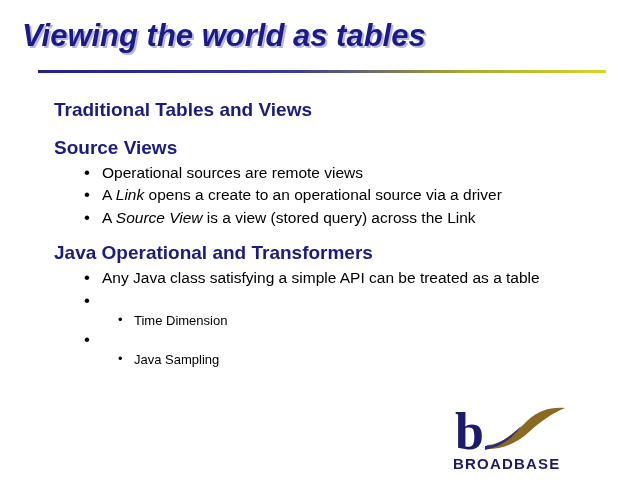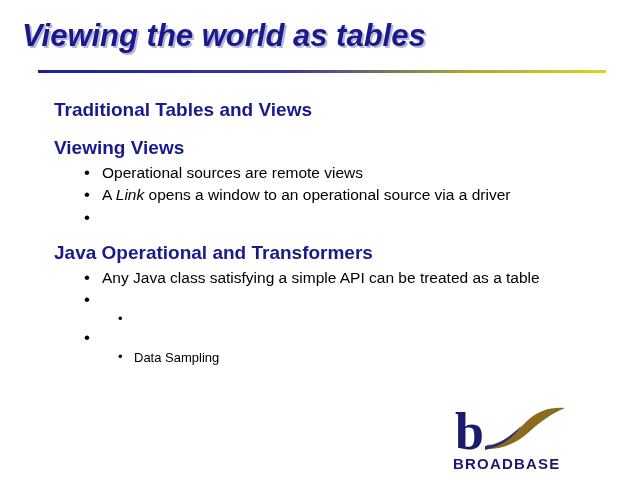"Viewing Views" div.lvl1 { text: Viewing -> Source }
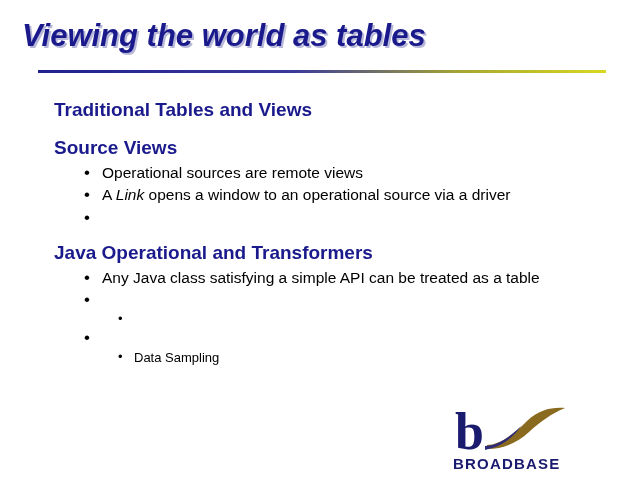"opens a window to an" span { text: window -> create }
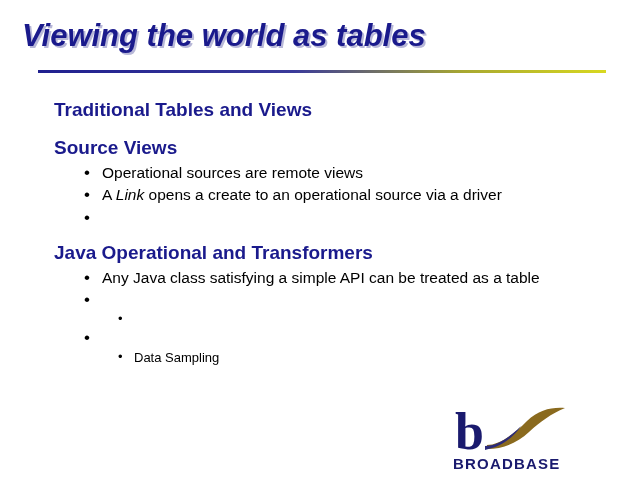"A Source View is a" span.txt { html: none -> <span><span>A </span><i>Source View</i><span> is a view (stored query) across the Link</span></span> }
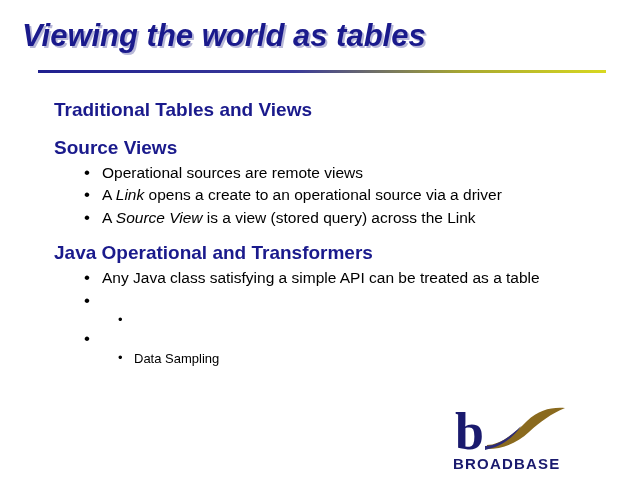"Time Dimension" span.txt { html: none -> <span>Time Dimension</span> }
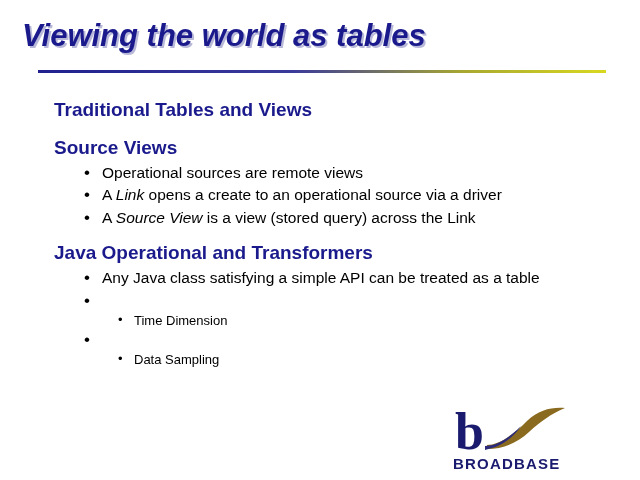"Data Sampling" span.txt { text: Data -> Java }
